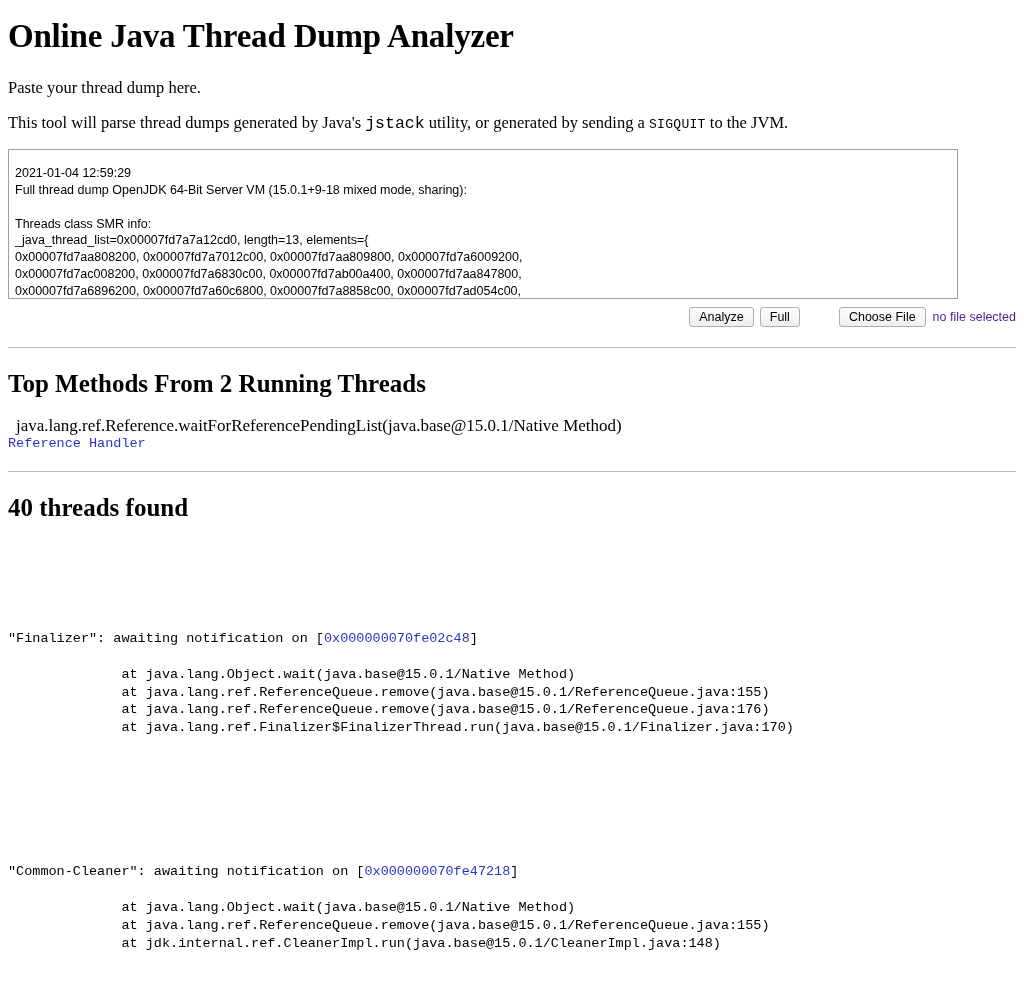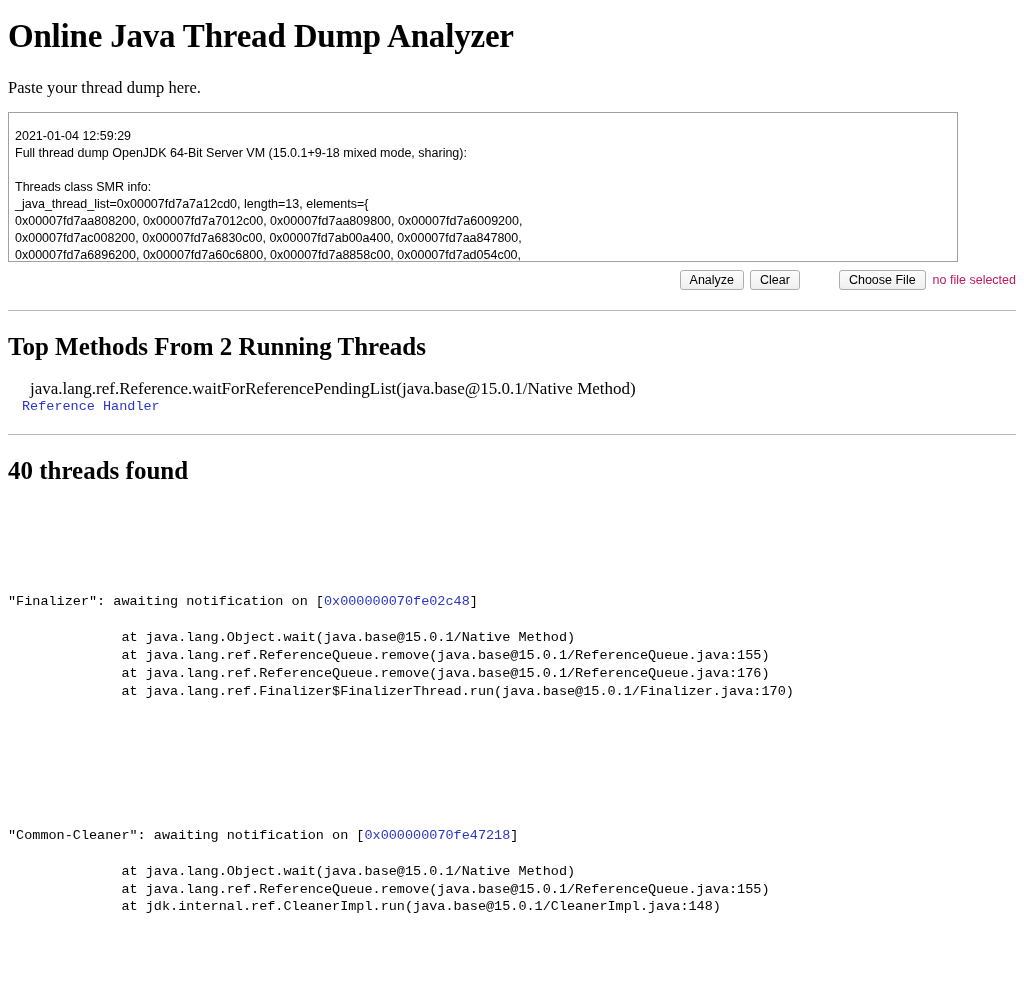"This tool will parse thread" p.para { html: none -> <p> <span>This tool will parse thread dumps generated by Java's </span><code>jstack</code><span> utility, or generated by sending a </span><span>SIGQUIT</span><span> to the JVM.</span> </p> }
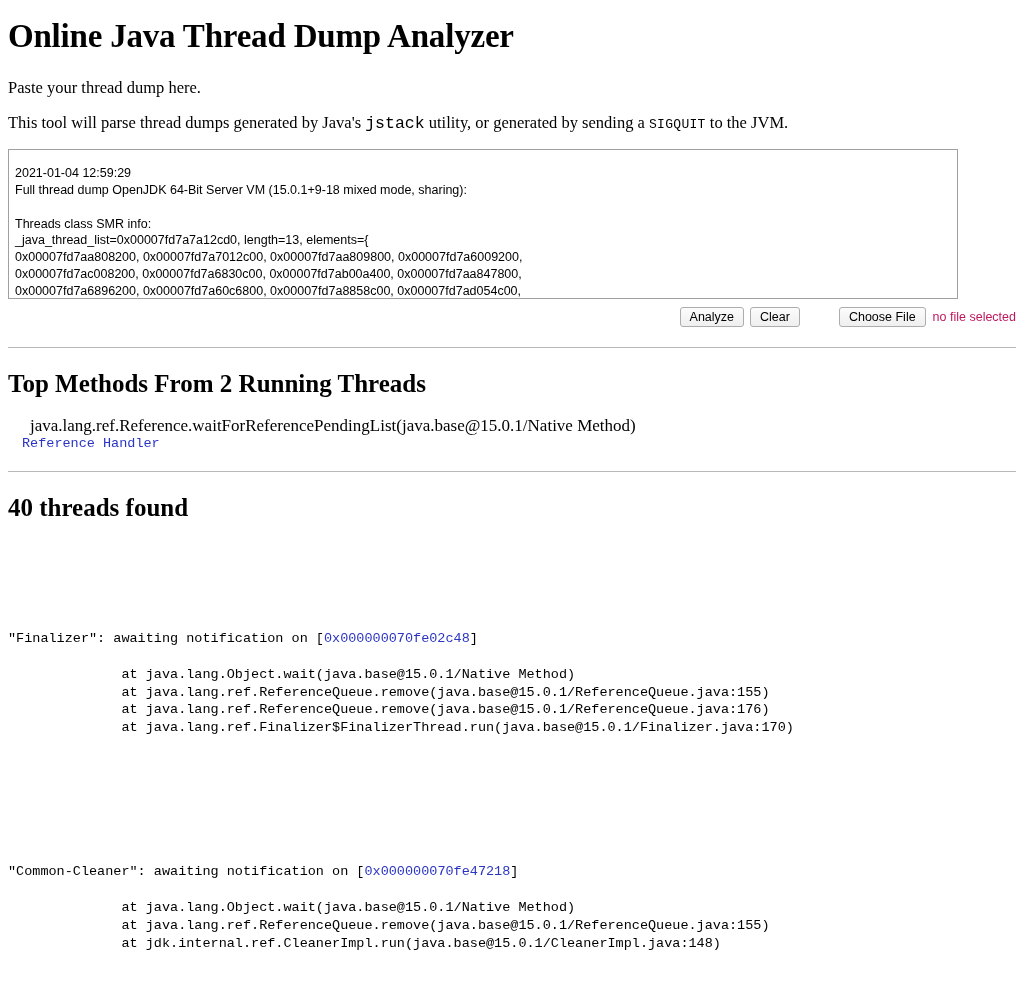"Clear" button.btn { text: Clear -> Full }
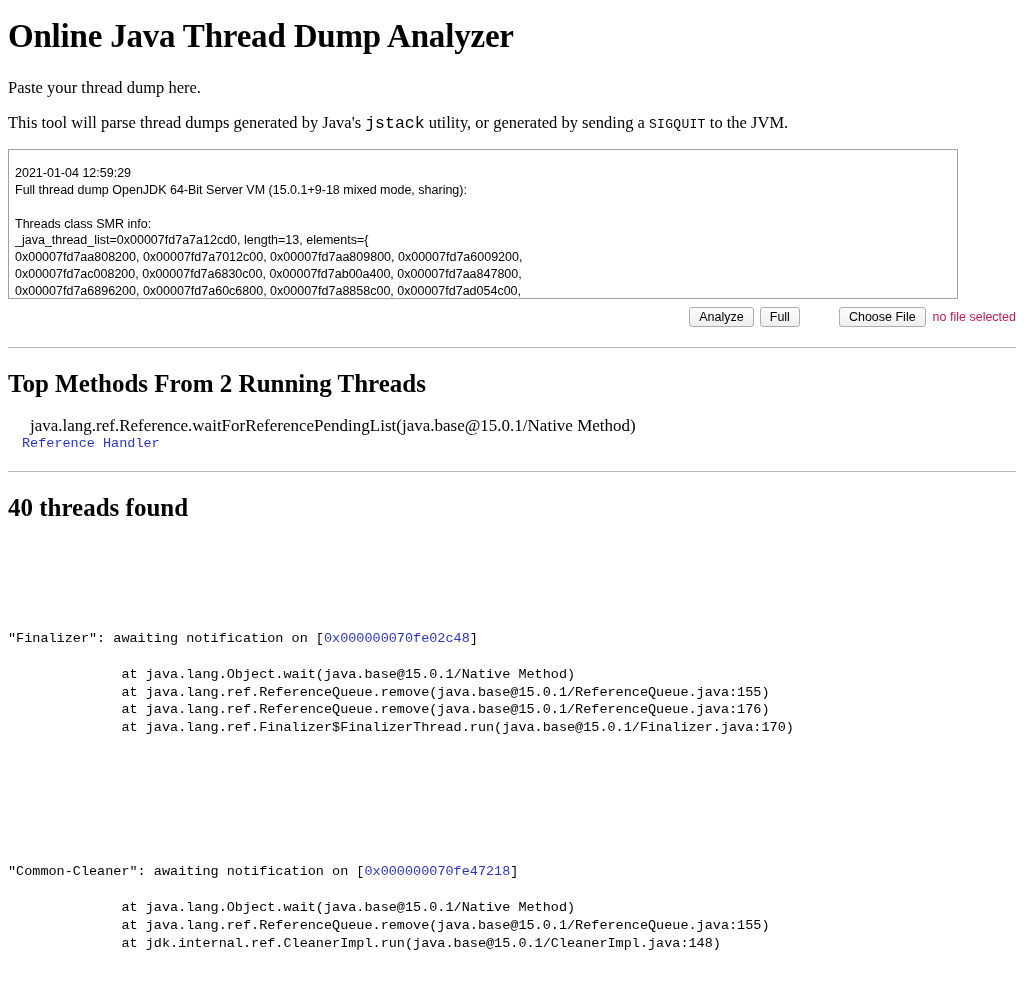"no file selected" .file-label { color: #be185d -> #4c1d95 }
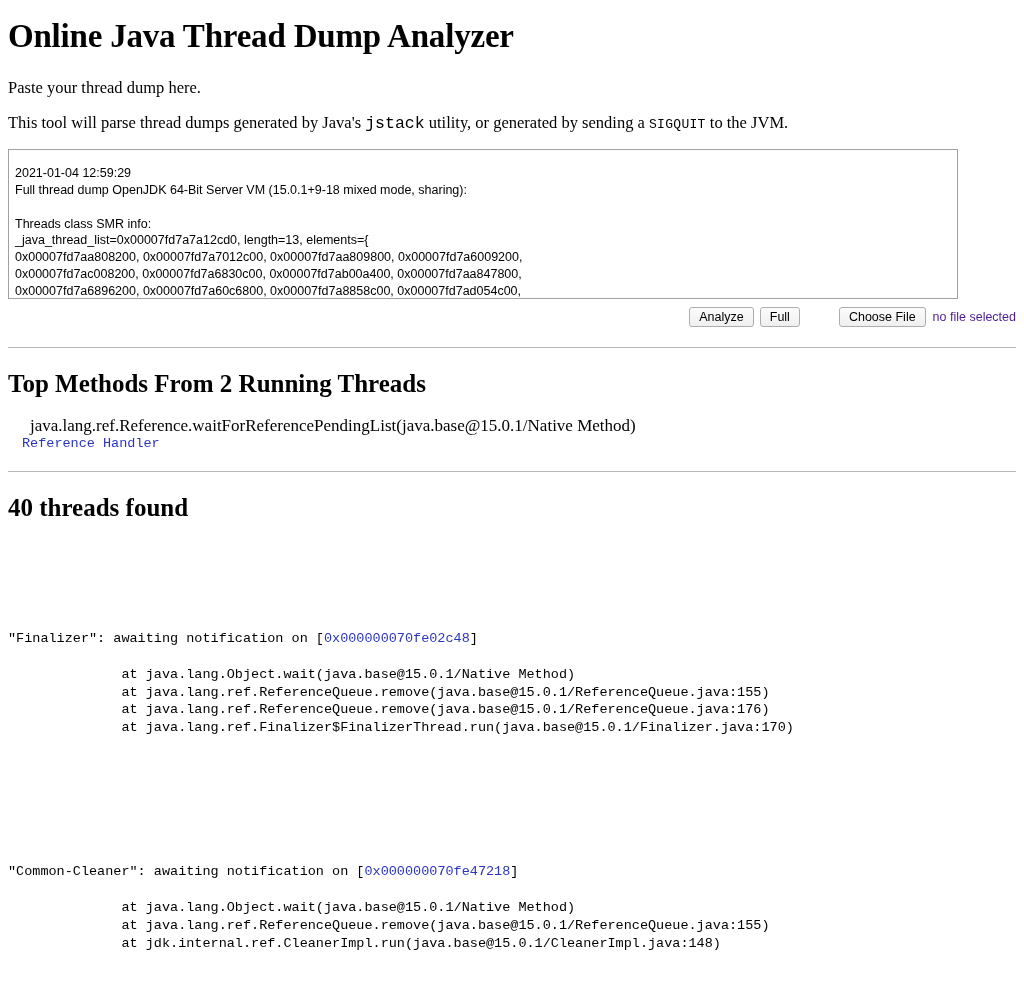"Reference Handler" .thread-tag { margin-left: 14px -> 0 }
